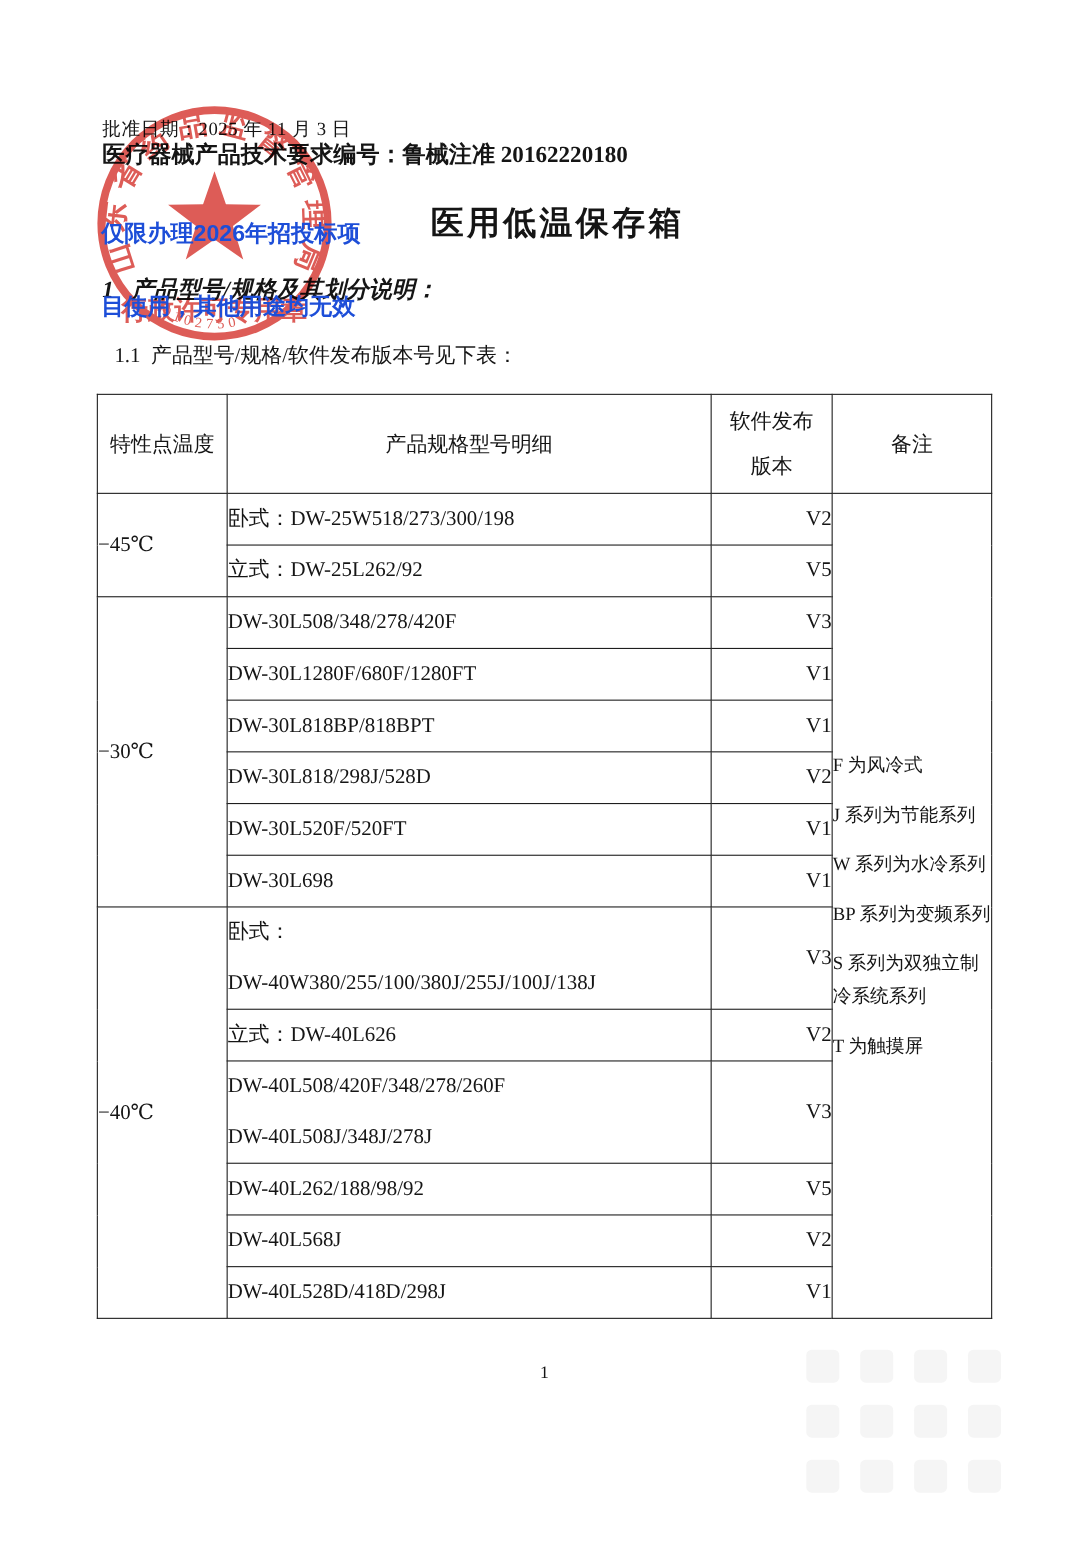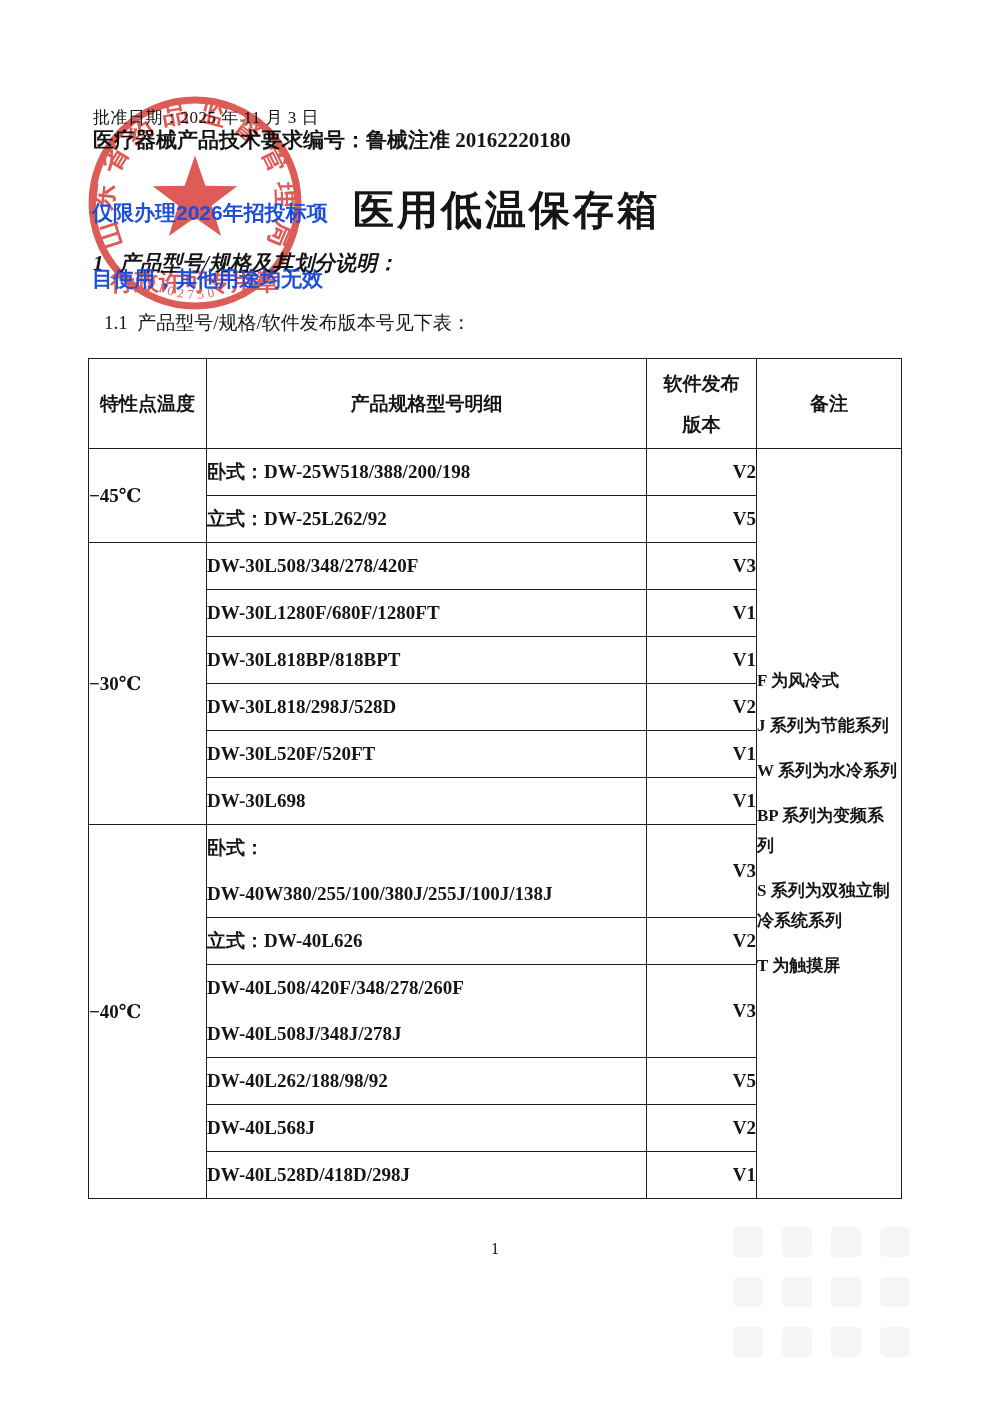"医用低温保存箱" .doc-title { font-size: 41px -> 30px }
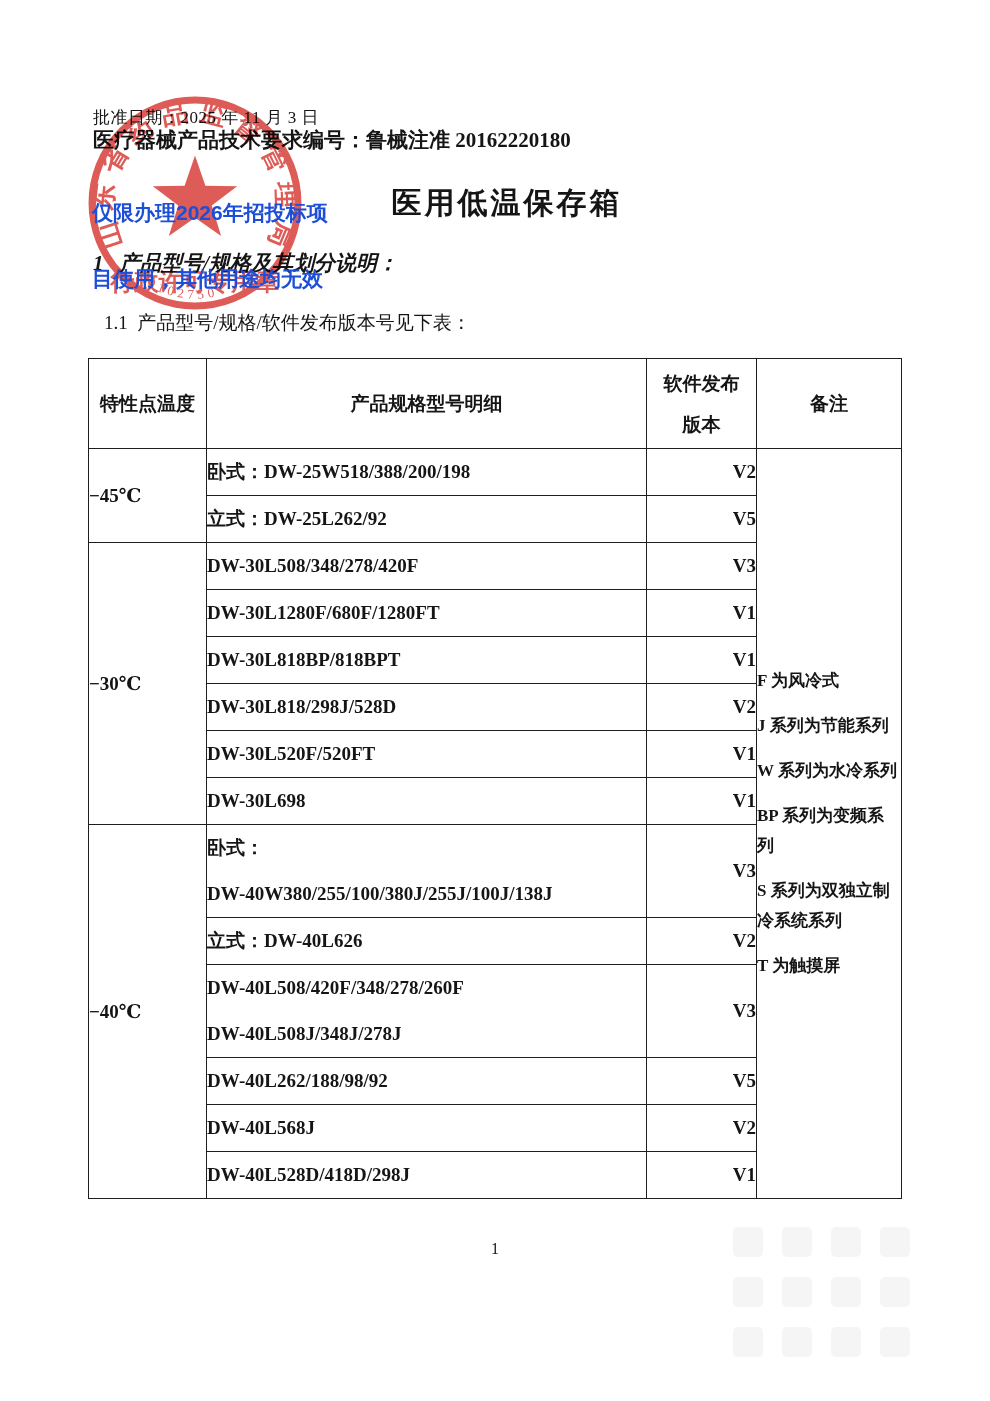"软件发布" .spec-table th, .spec-table td { font-weight: bold -> normal }
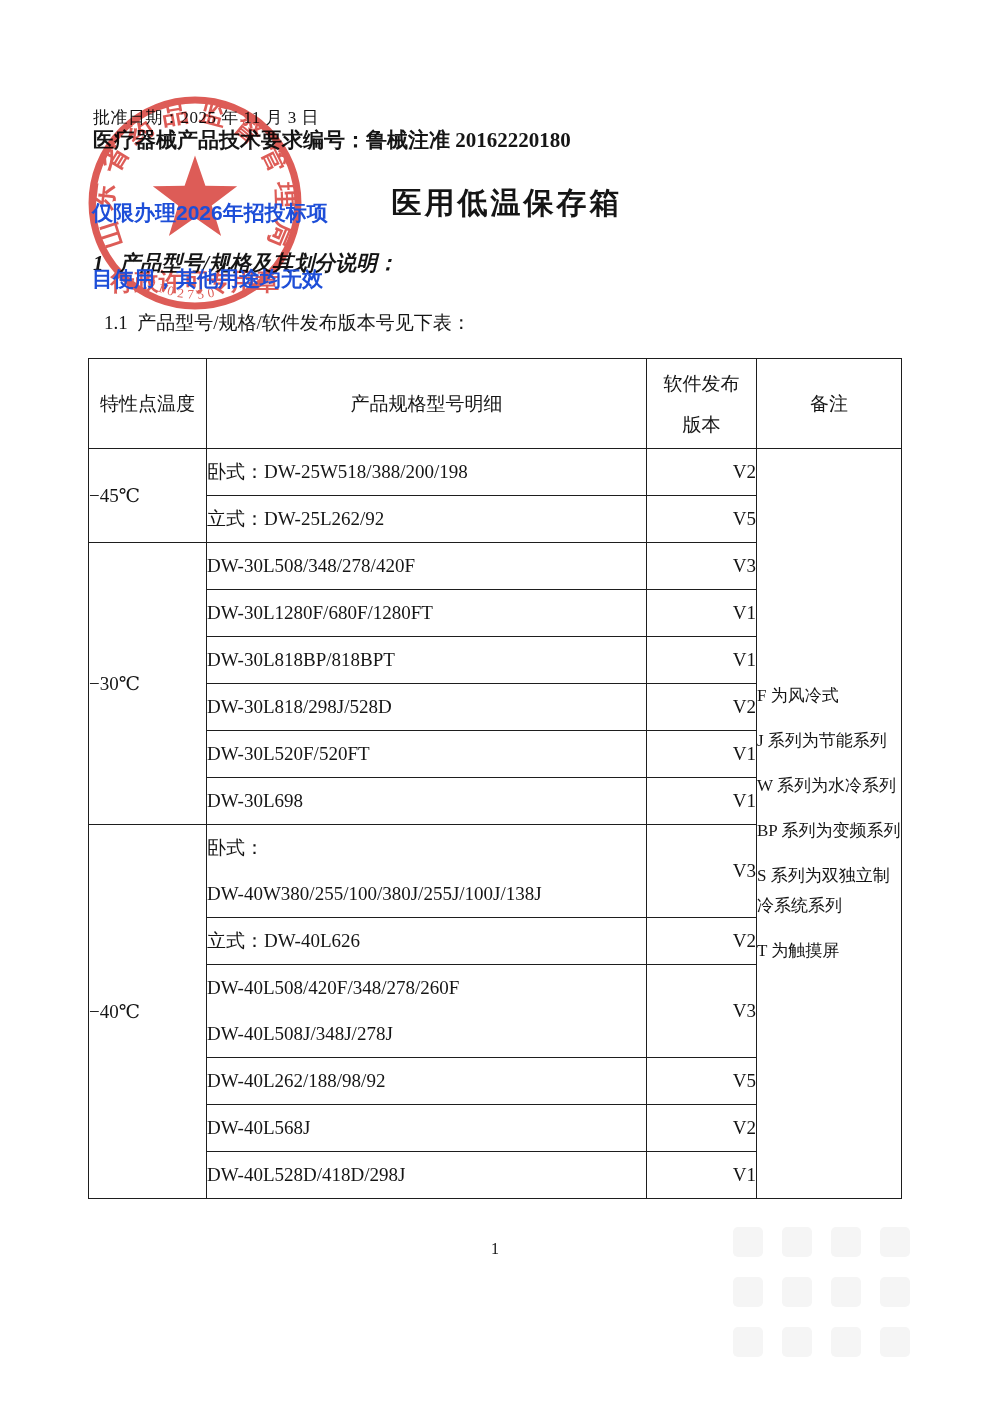"卧式：DW-25W518/388/200/198" div.model-line { text: DW-25W518/388/200/198 -> DW-25W518/273/300/198 }
